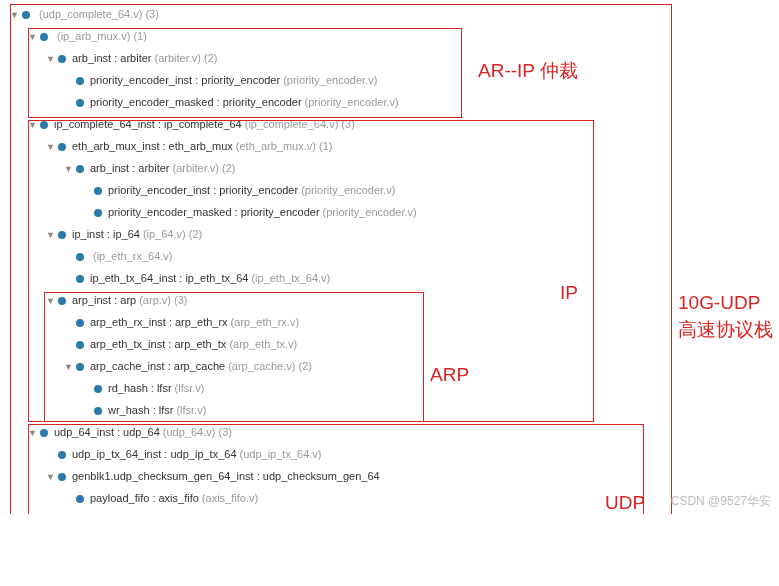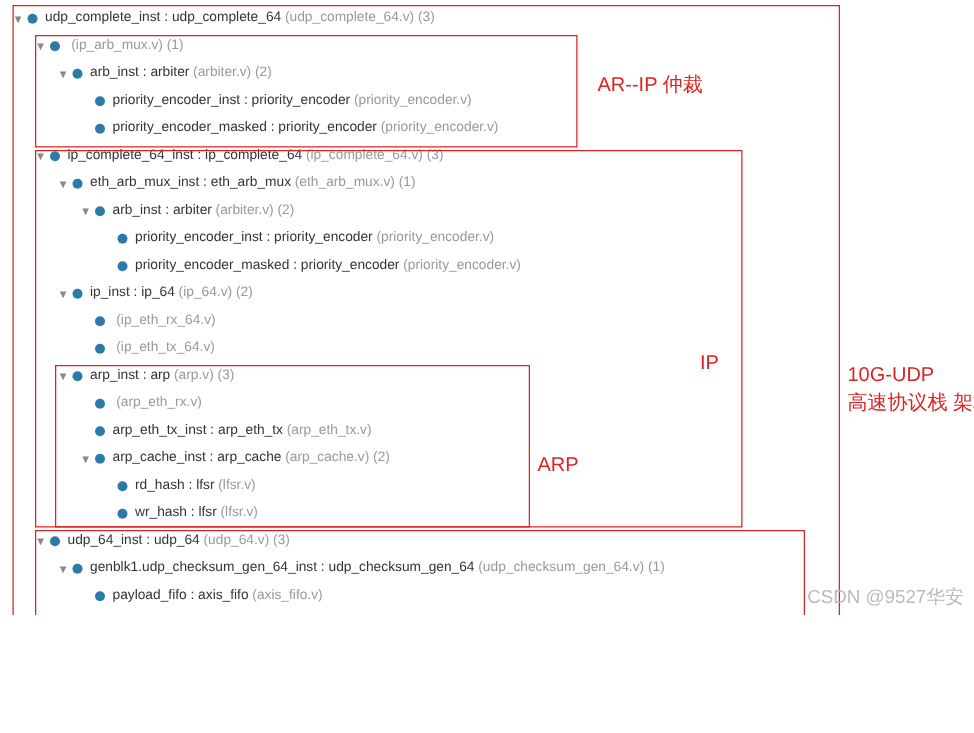"udp_complete_inst : udp_complete_64" span.lbl { html: <span>udp_complete_inst : udp_complete_64</span> -> none }
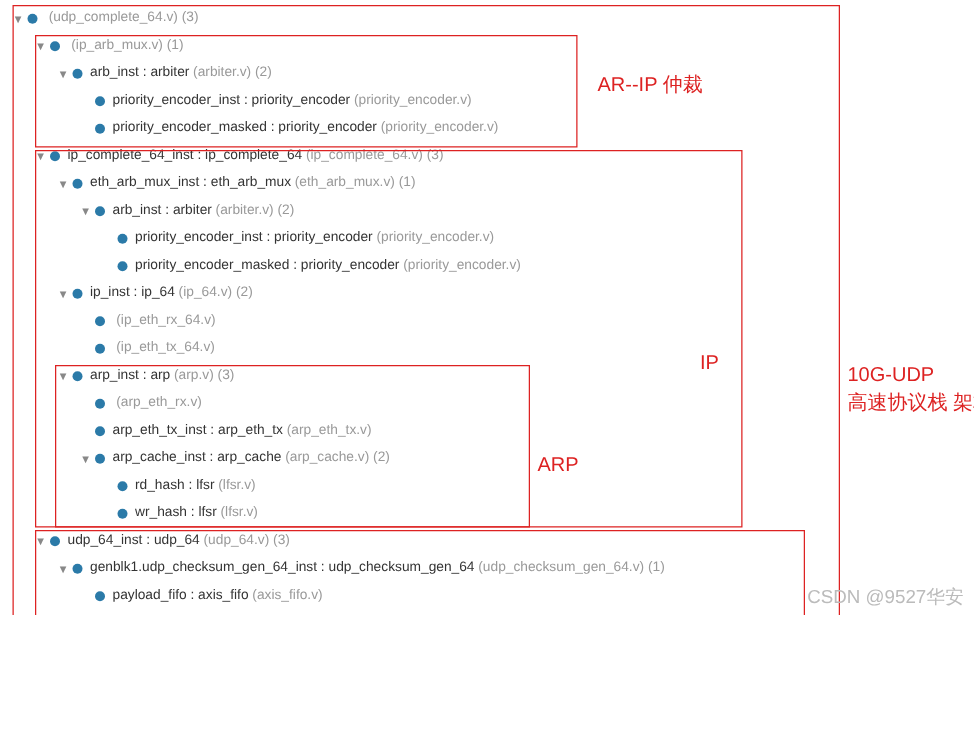"AR--IP 仲裁" .ann { font-size: 16px -> 19px }
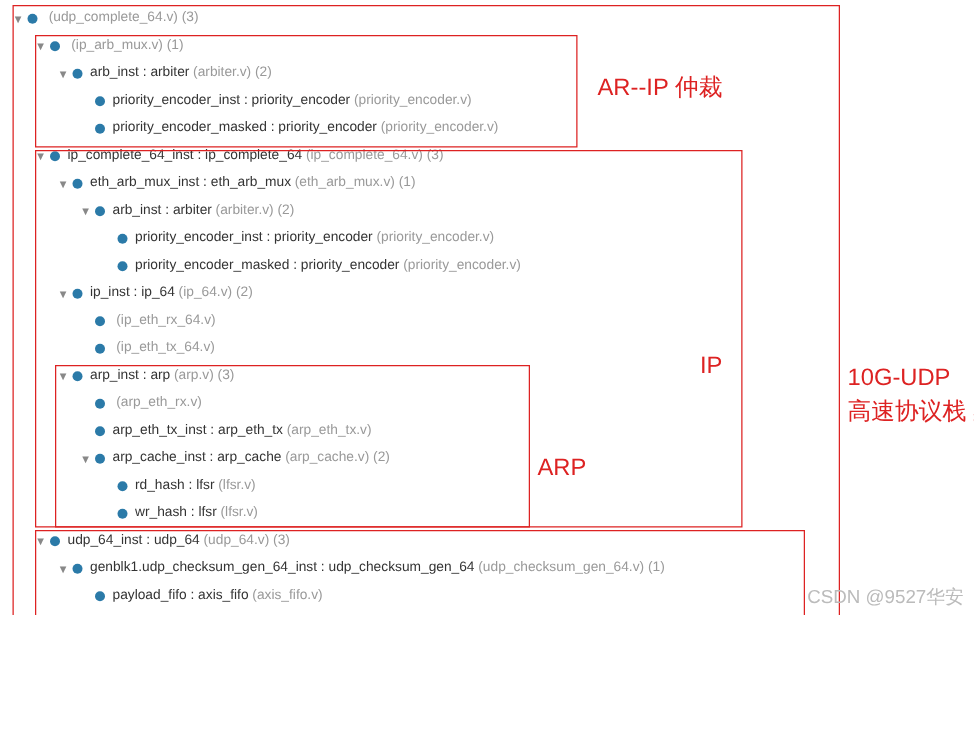"ip_eth_tx_64_inst : ip_eth_tx_64" span.lbl { html: none -> <span>ip_eth_tx_64_inst : ip_eth_tx_64</span> }
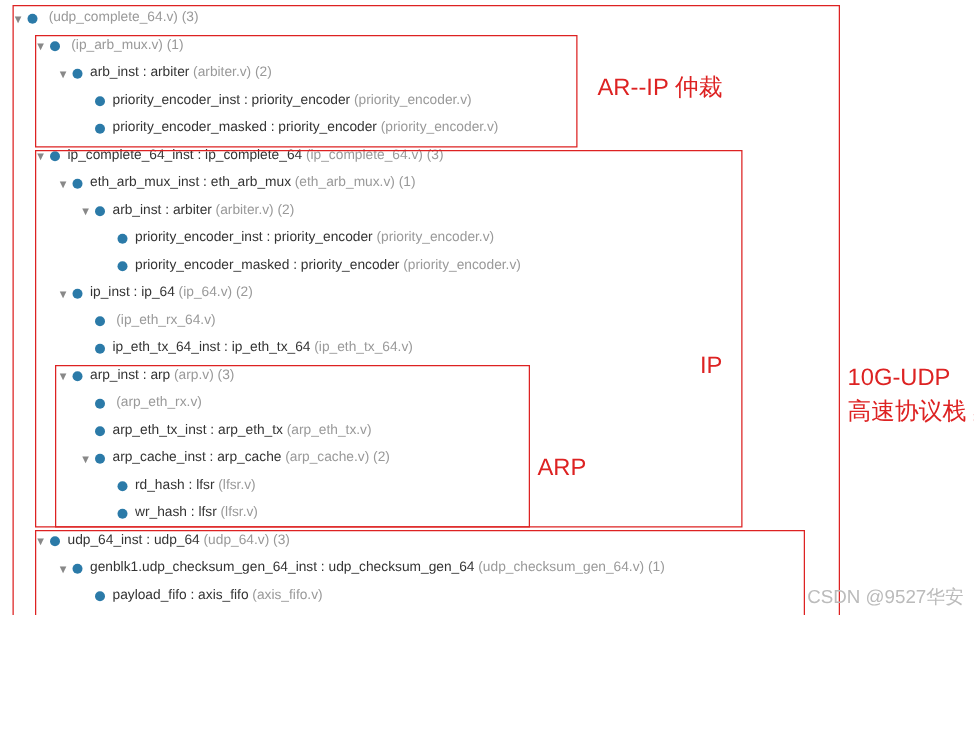"arp_eth_rx_inst : arp_eth_rx" span.lbl { html: none -> <span>arp_eth_rx_inst : arp_eth_rx</span> }
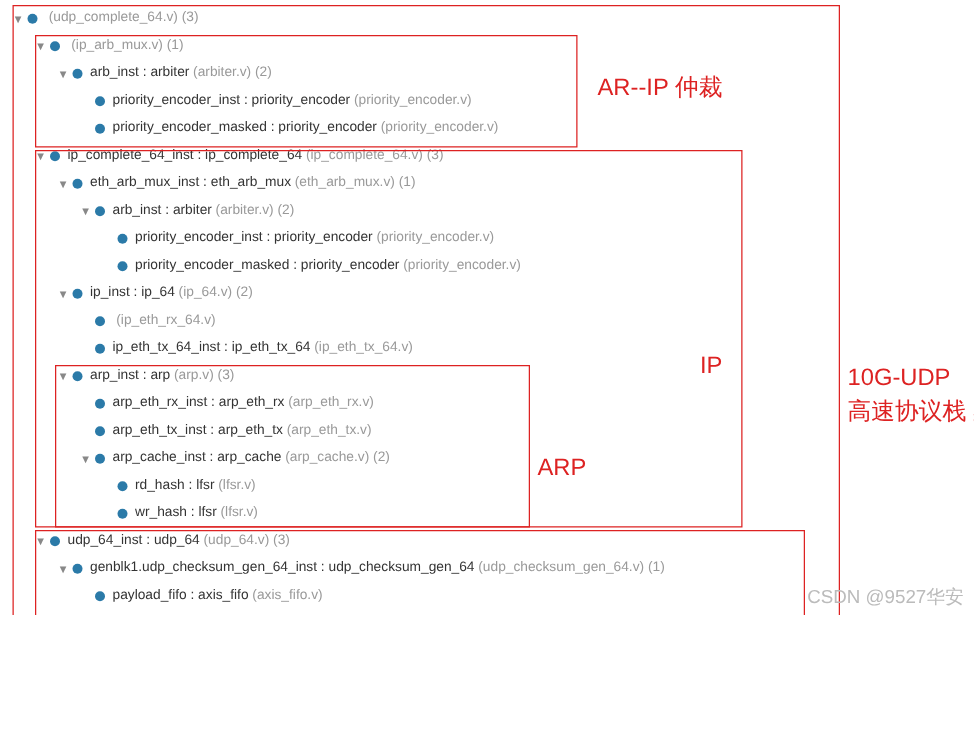"udp_ip_tx_64_inst : udp_ip_tx_64" div.row { html: none -> <div> <span></span> <span></span> <span></span> <span>udp_ip_tx_64_inst : udp_ip_tx_64</span> <span>(udp_ip_tx_64.v)</span> </div> }
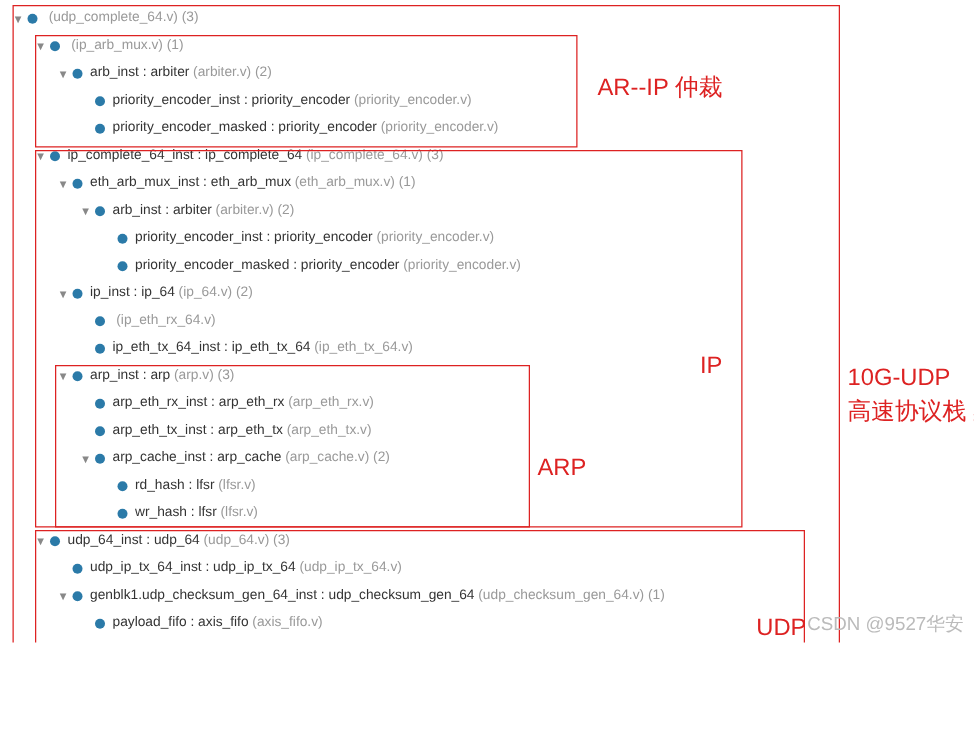"(udp_checksum_gen_64.v) (1)" span.dim { html: <span>(udp_checksum_gen_64.v) (1)</span> -> none }
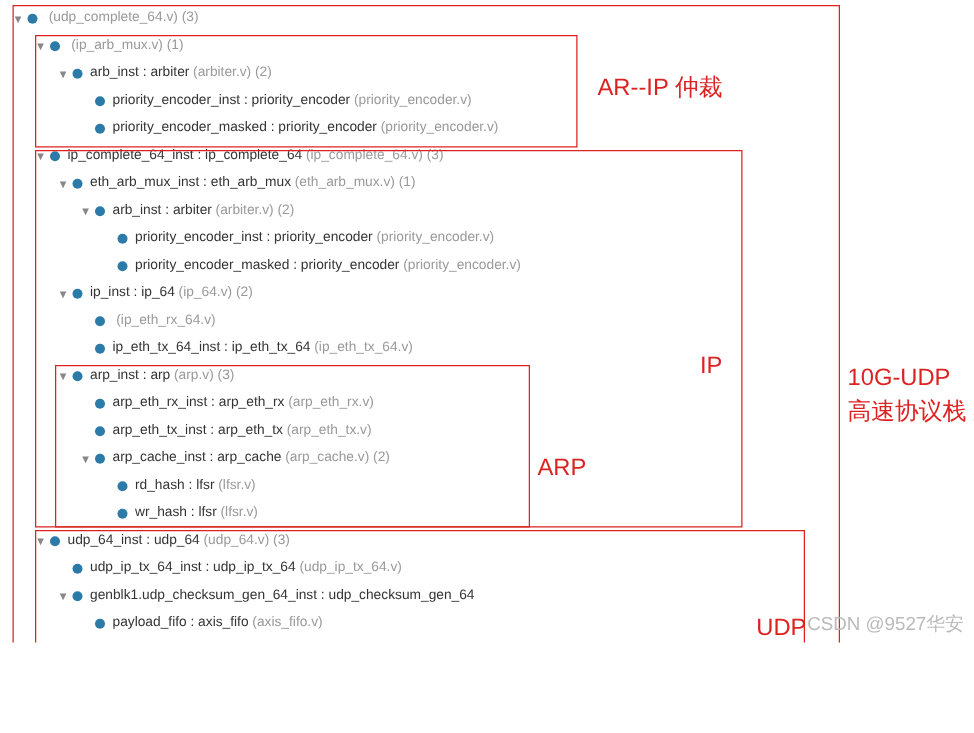"CSDN @9527华安" .wm { font-size: 15px -> 12px }
